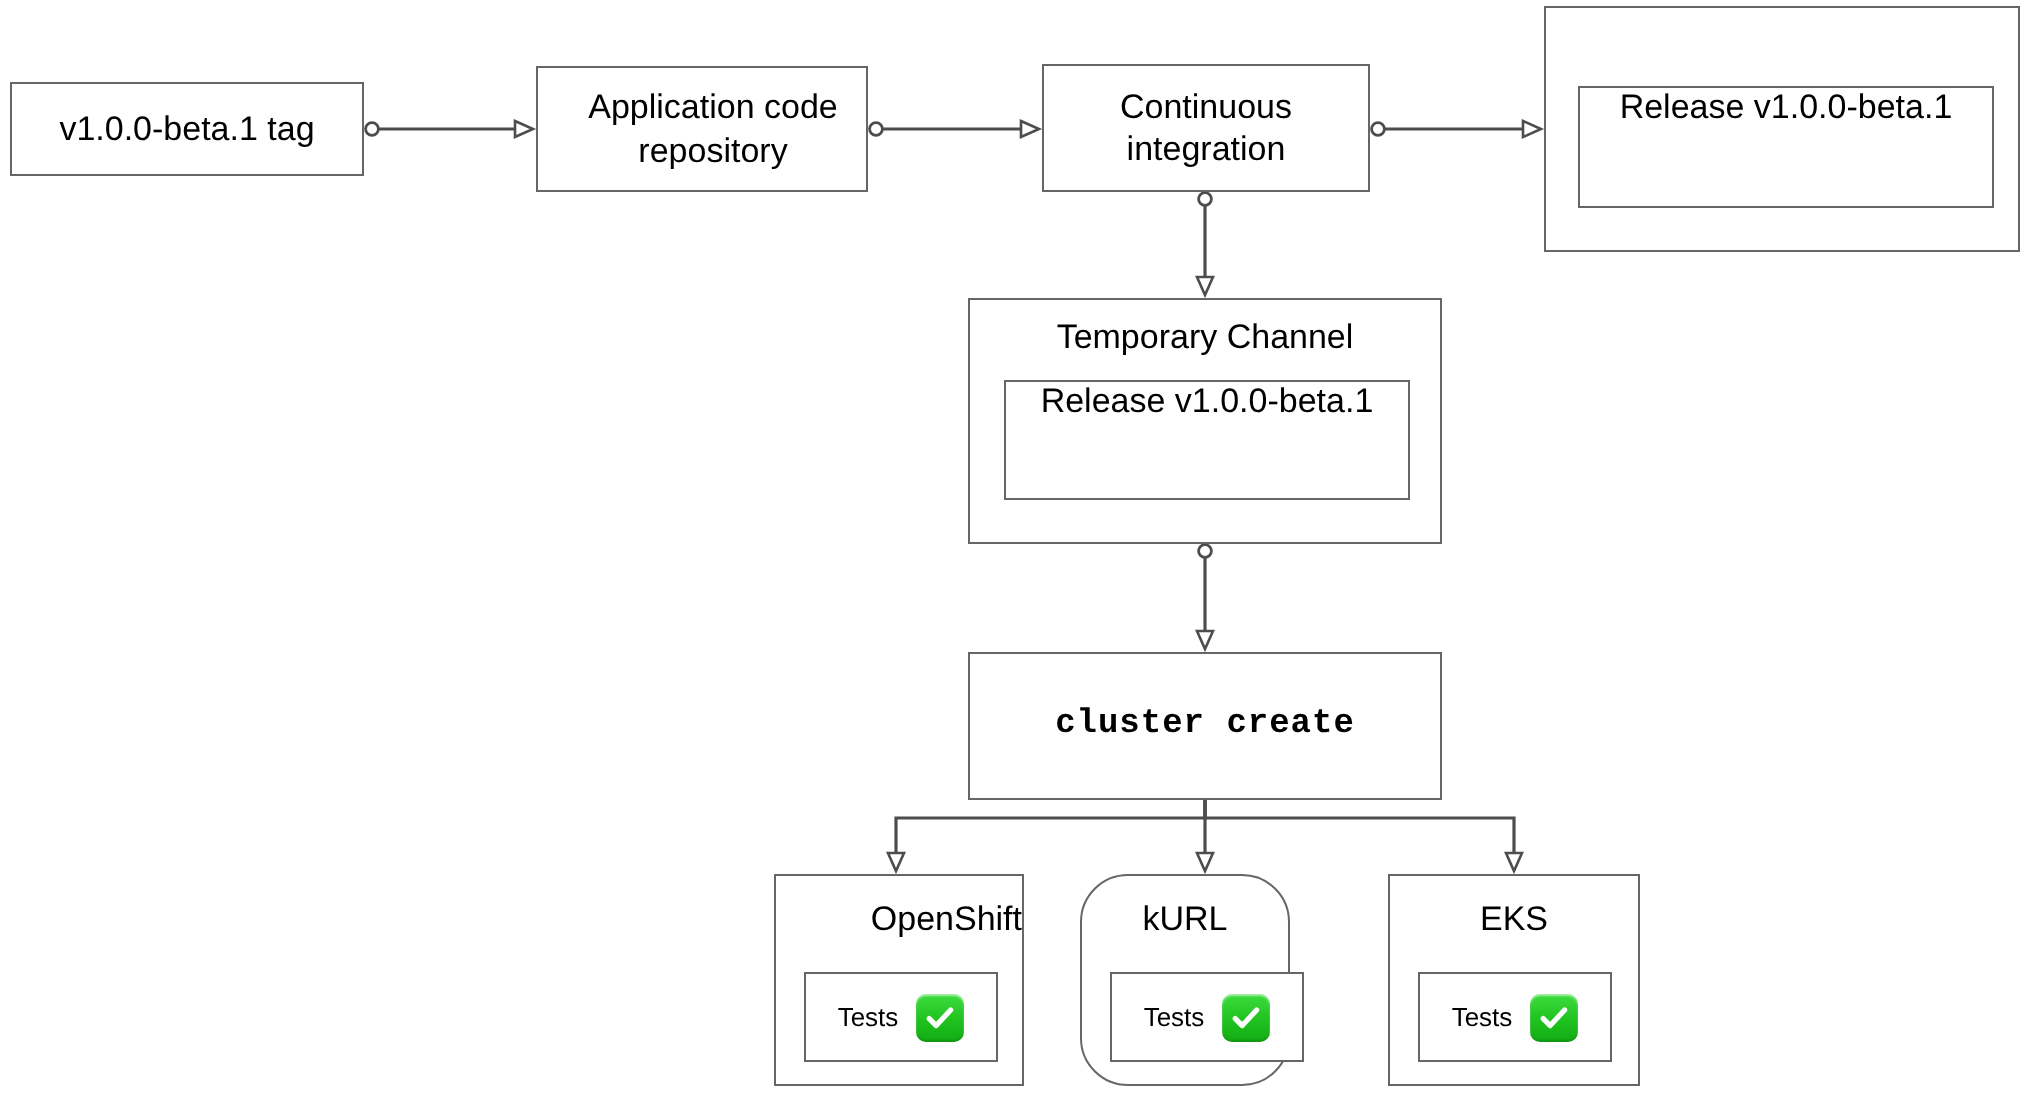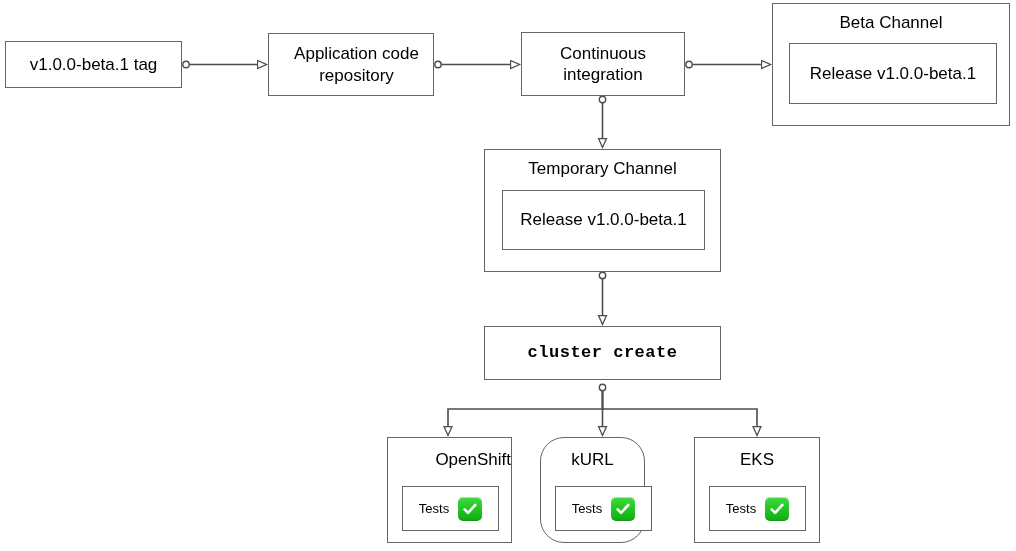"Beta Channel" div.container-title { html: <div>Beta Channel</div> -> none }
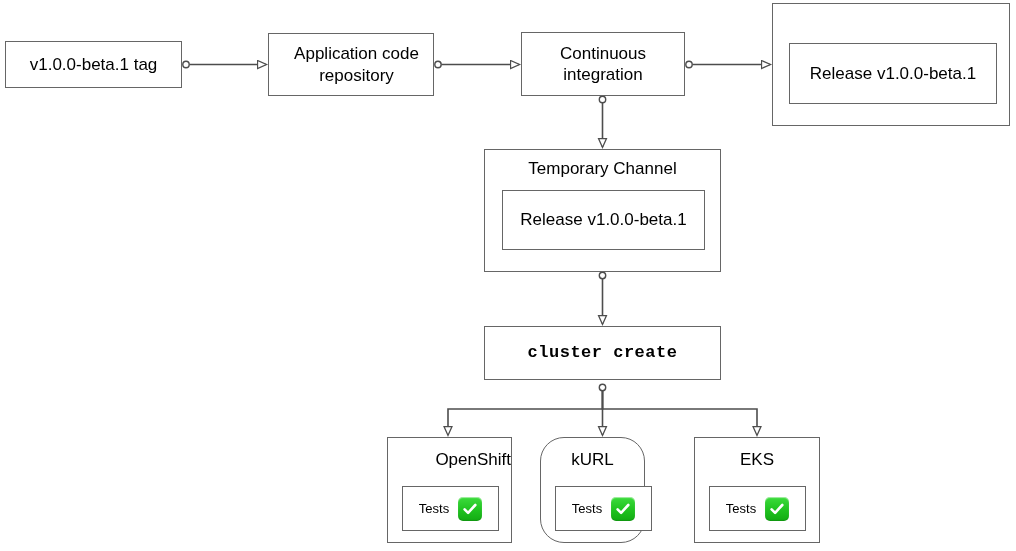"Release v1.0.0-beta.1" .inner-box { align-items: center -> none }
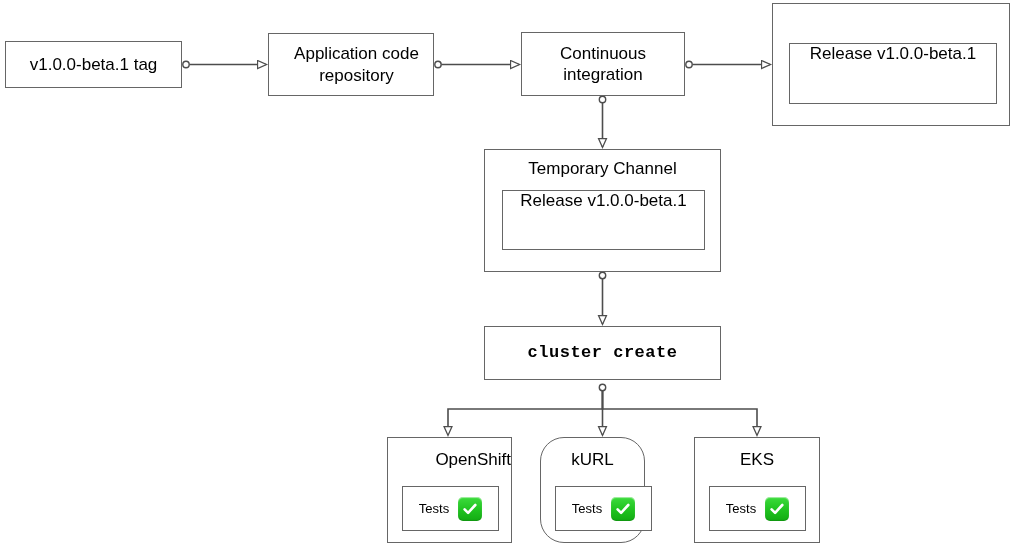"cluster create" div.node { height: 54px -> 74px }
